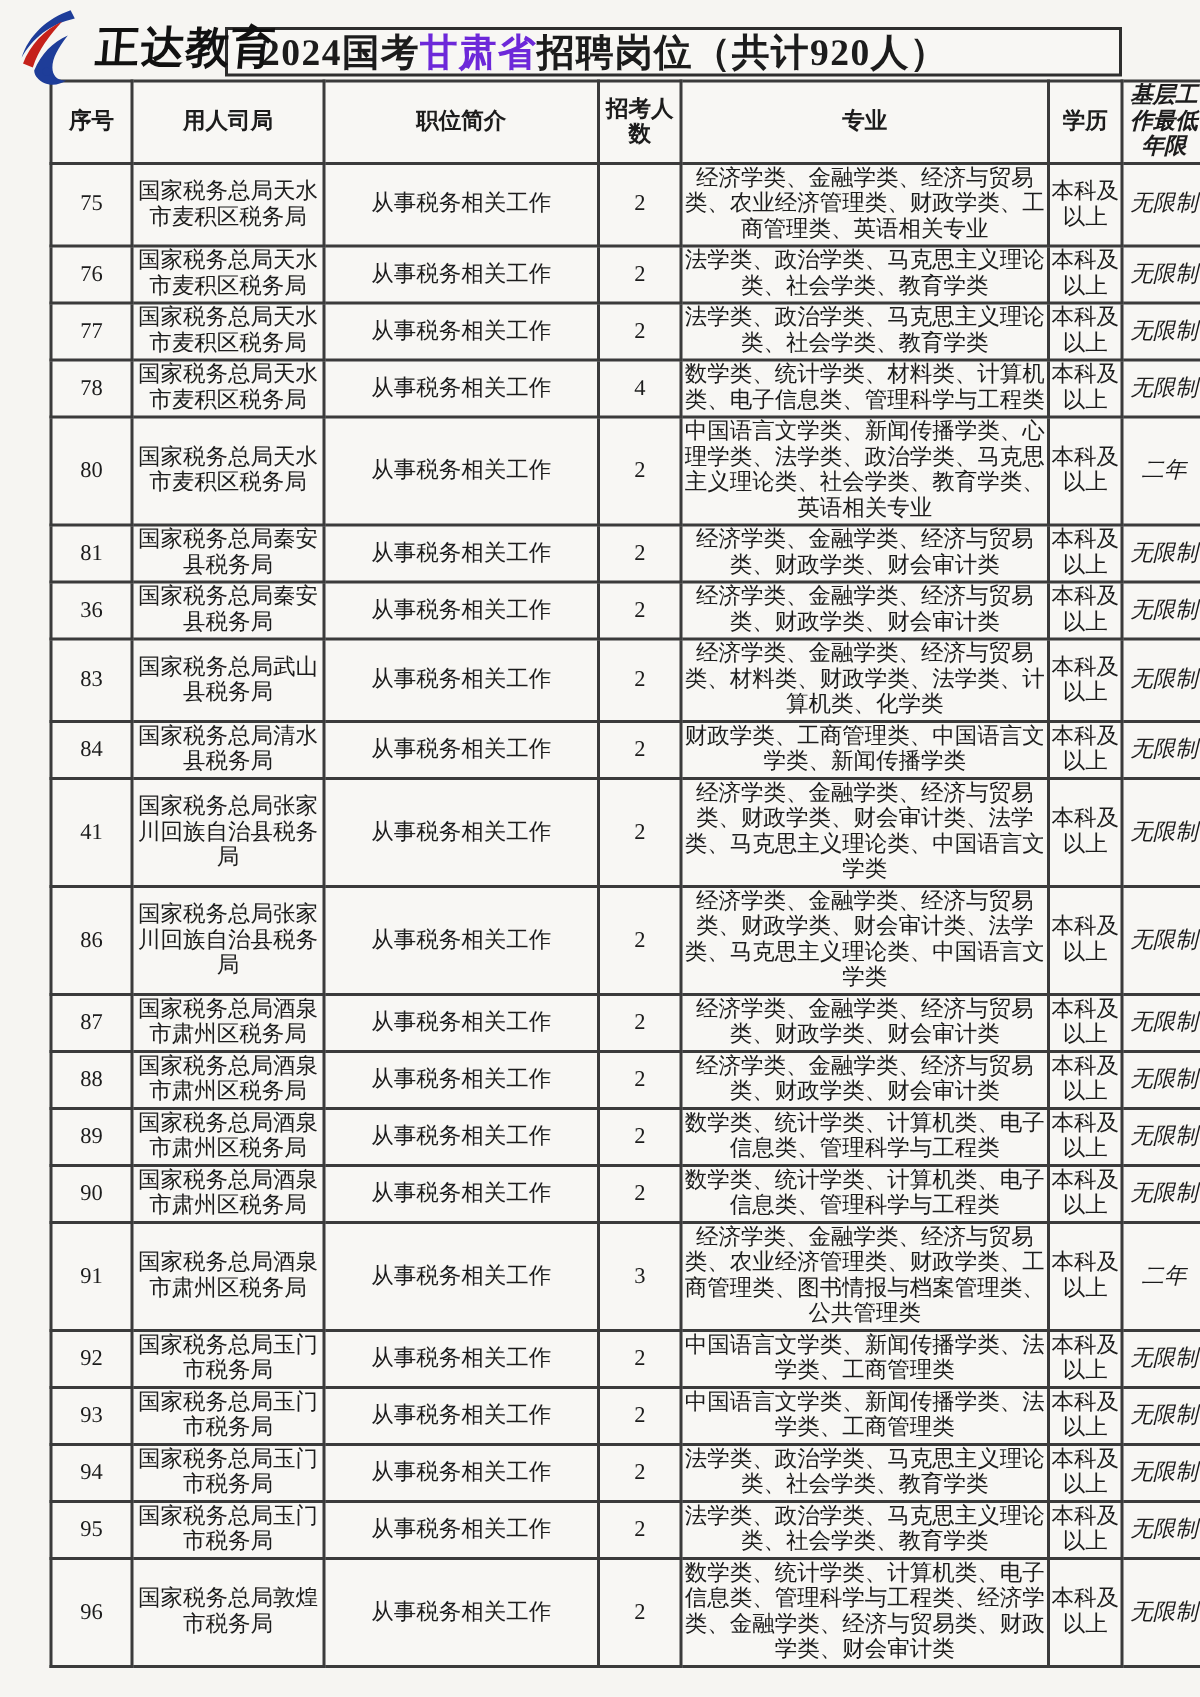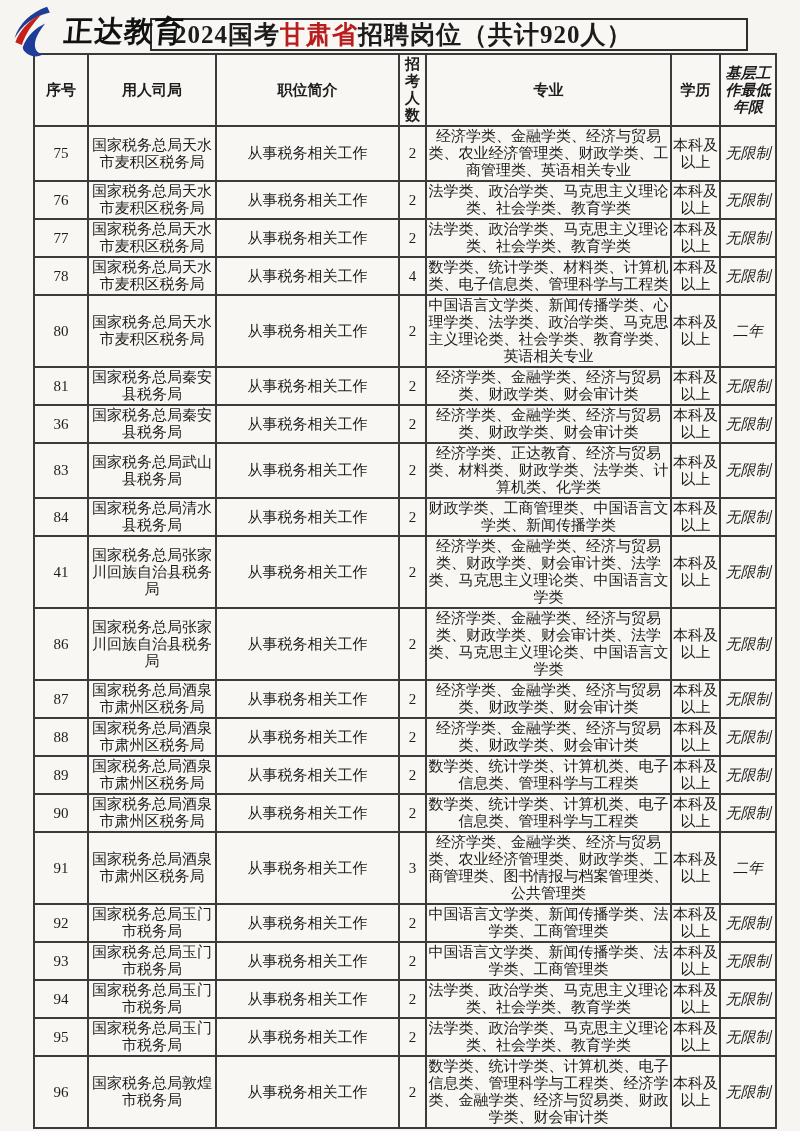"甘肃省" .title-red { color: #b91c1c -> #6d28d9 }
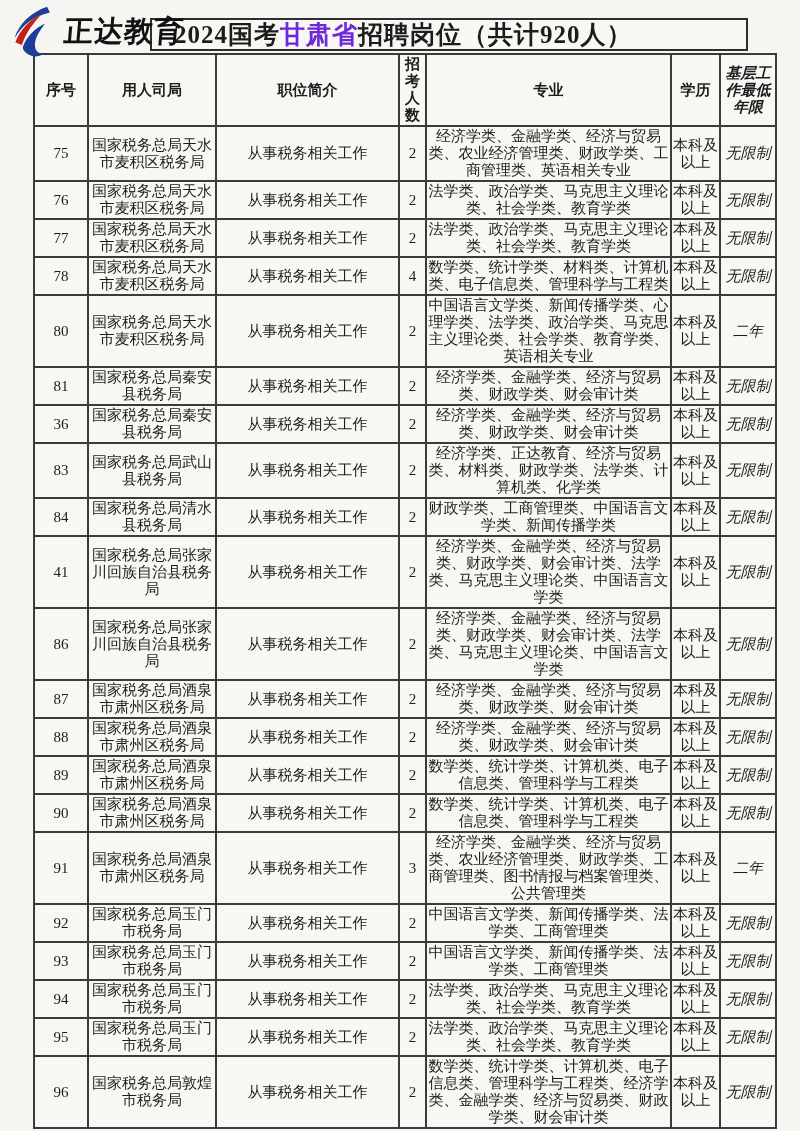"招考人数" .col-count { width: 27px -> 55px }
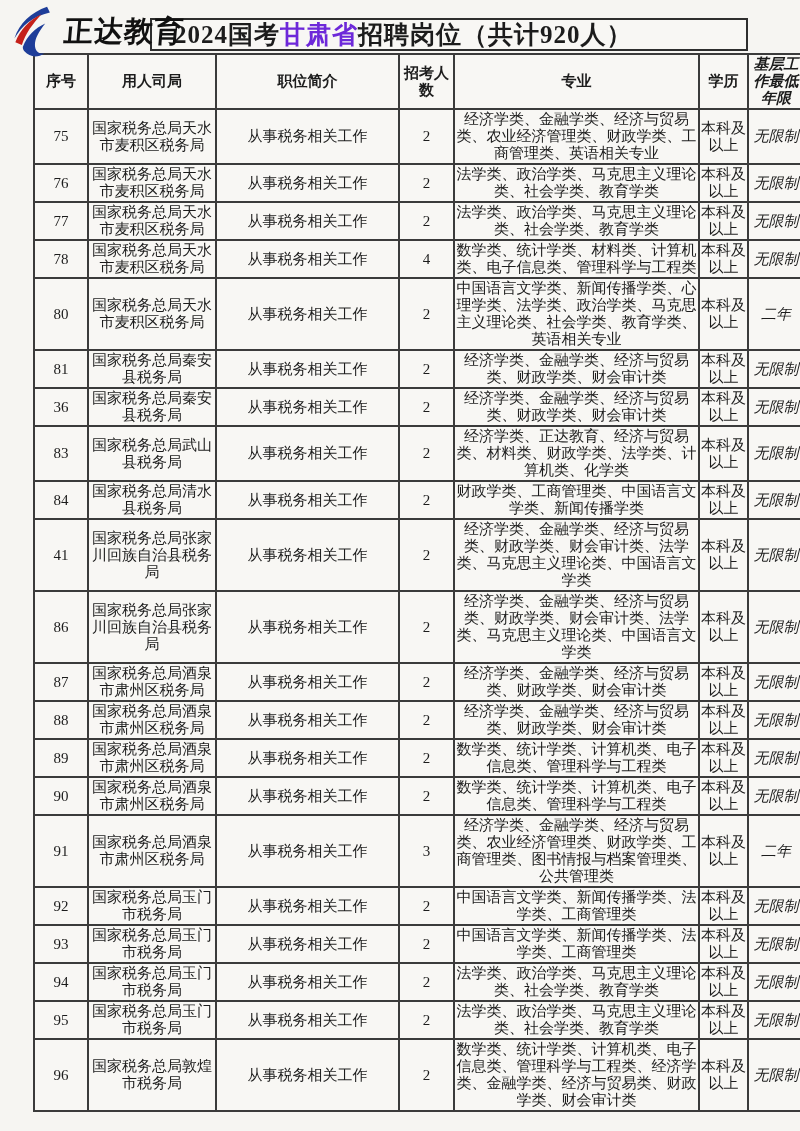"经济学类、正达教育、经济与贸易类、材料类、财政学类、法学类、计算机类、化学类" td.col-majors { text: 正达教育 -> 金融学类 }
